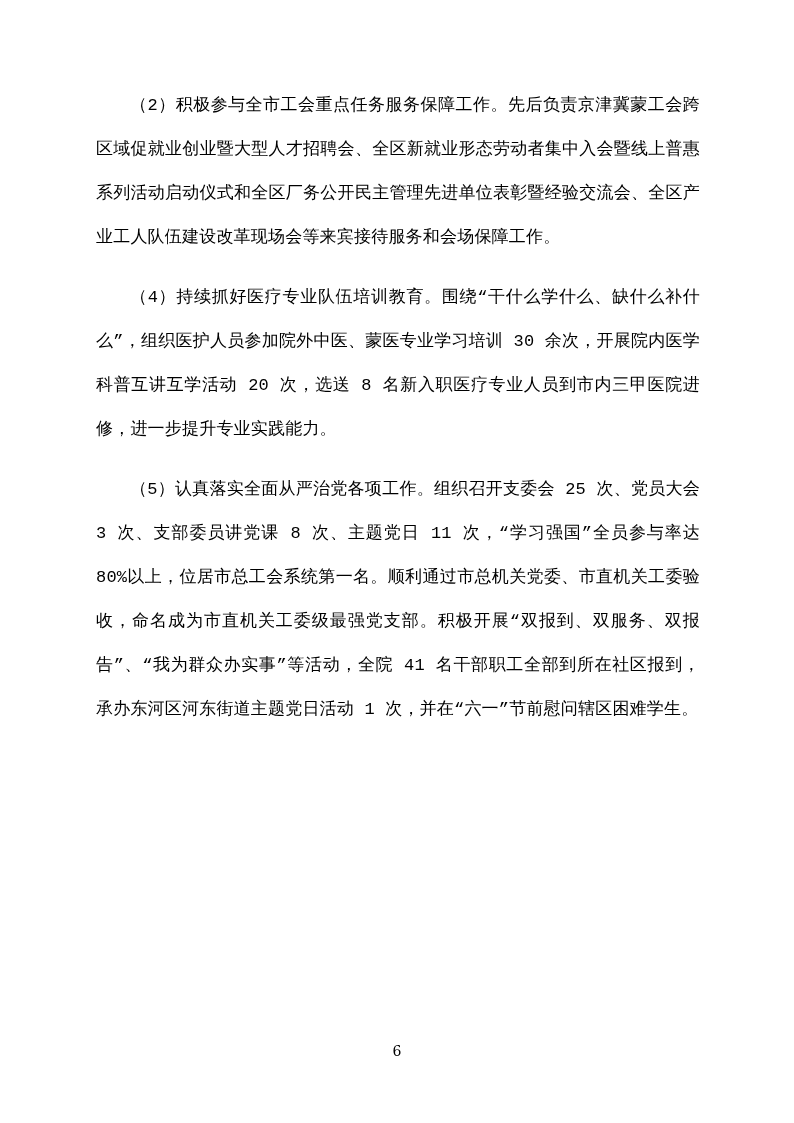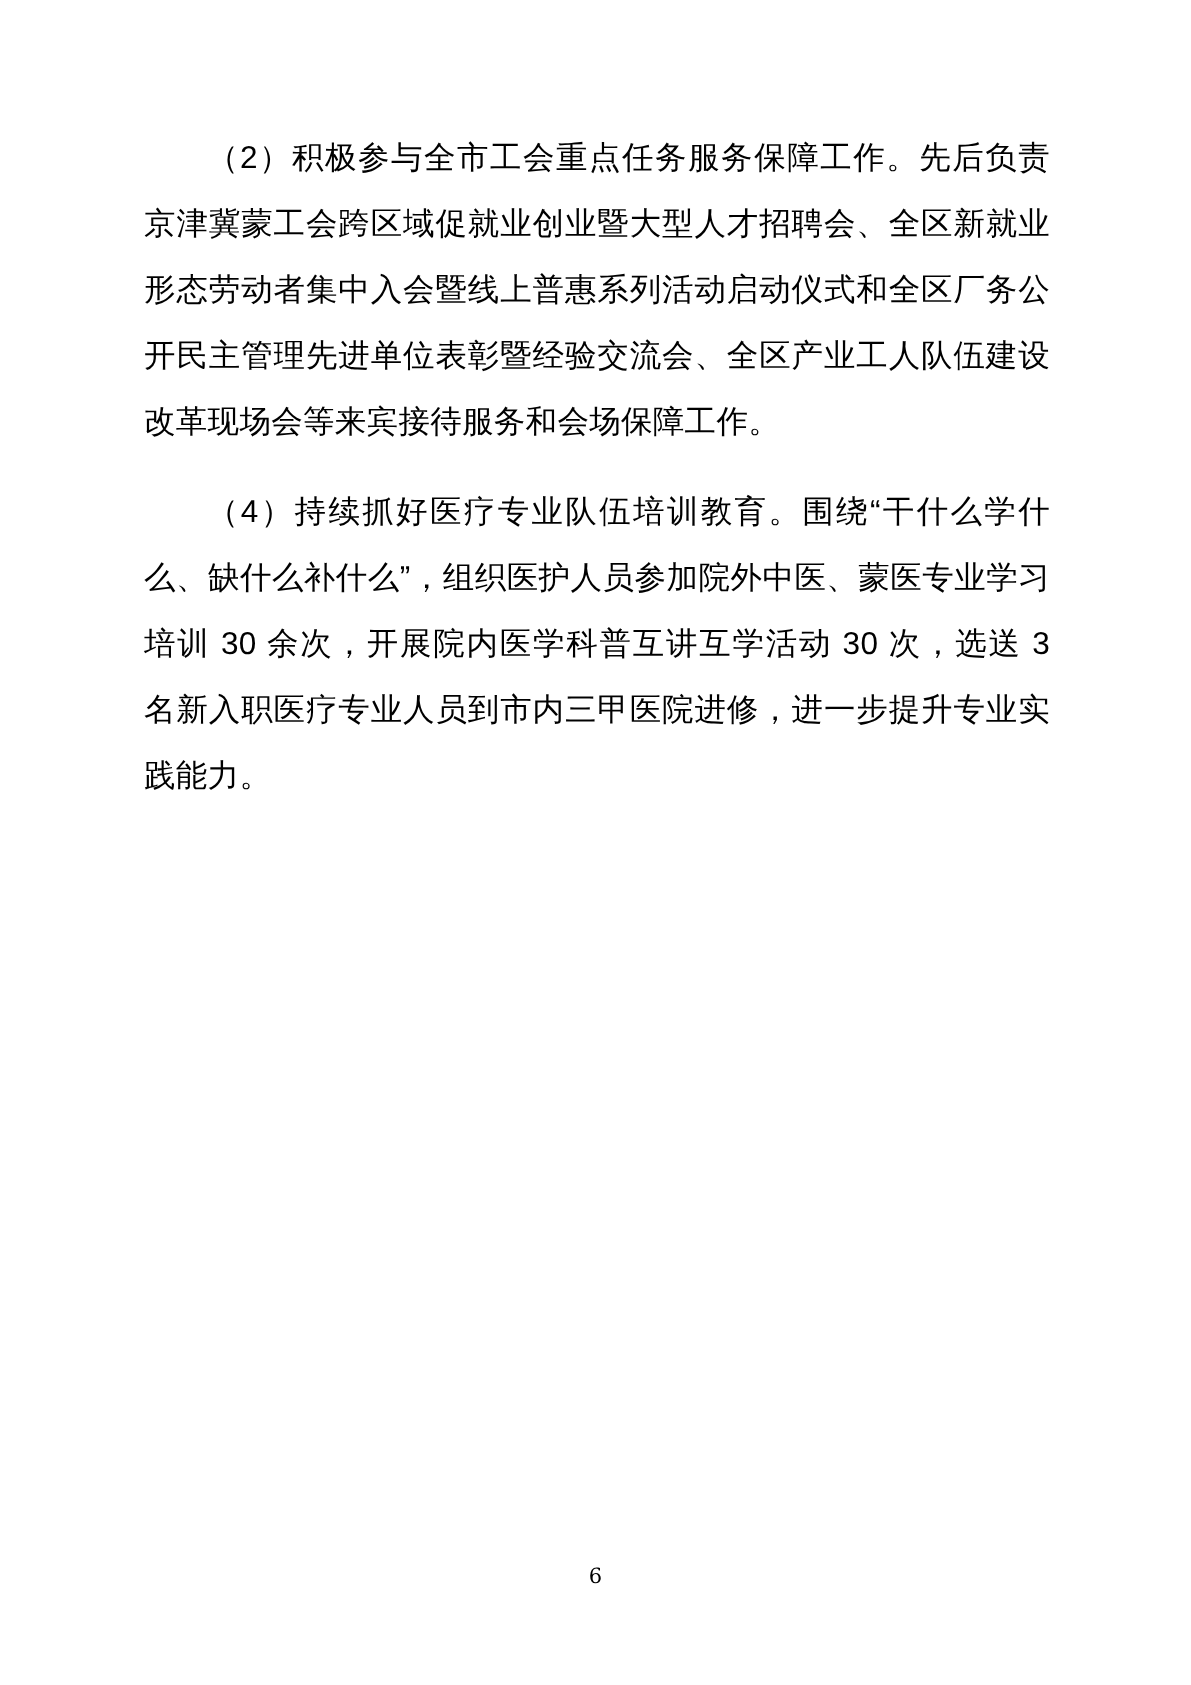"（2）积极参与全市工会重点任务服务保障工作。先后负责京津冀蒙工会跨区域促就业创业" .para { font-family: Liberation Sans, sans-serif -> Liberation Mono, monospace; font-size: 21px -> 17px }
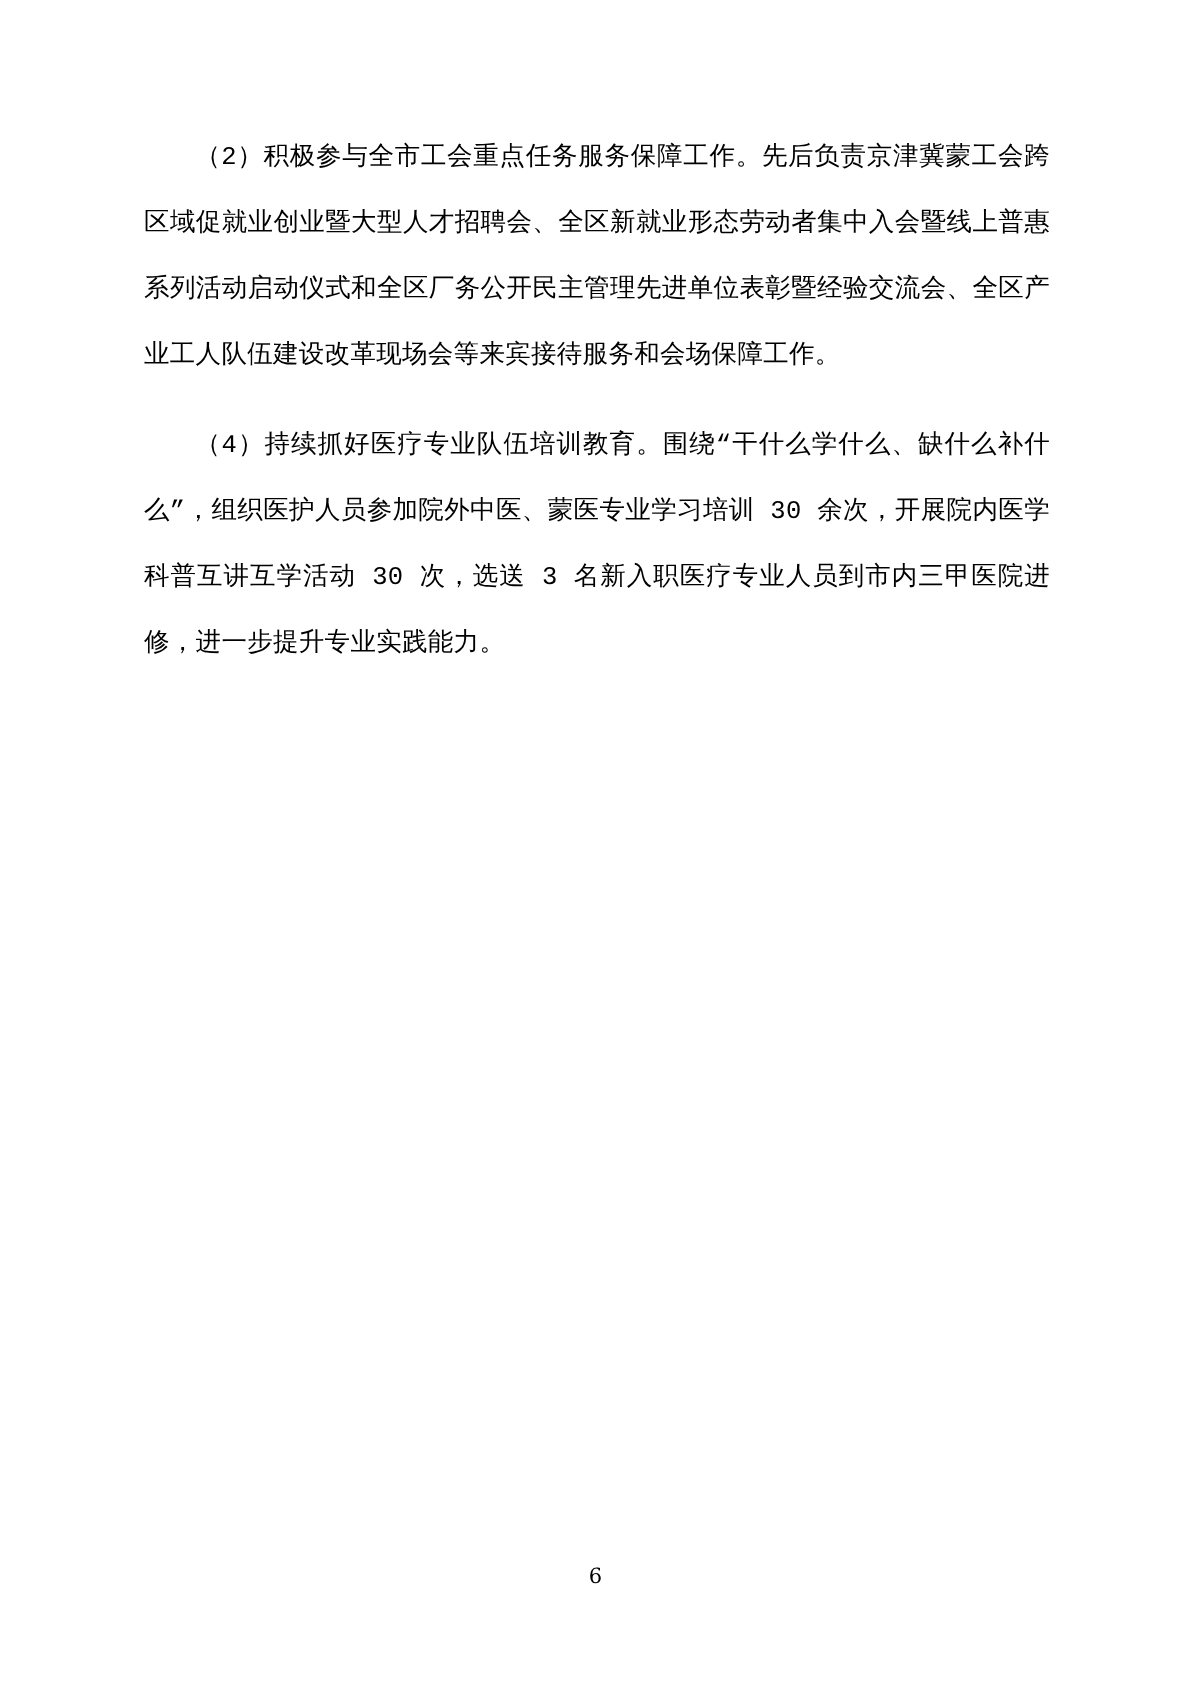"（4）持续抓好医疗专业队伍培训教育。围绕“干什么学什么、缺什么补什么”，组织医护" p.para { text: 30 次，选送 3 -> 20 次，选送 8 }
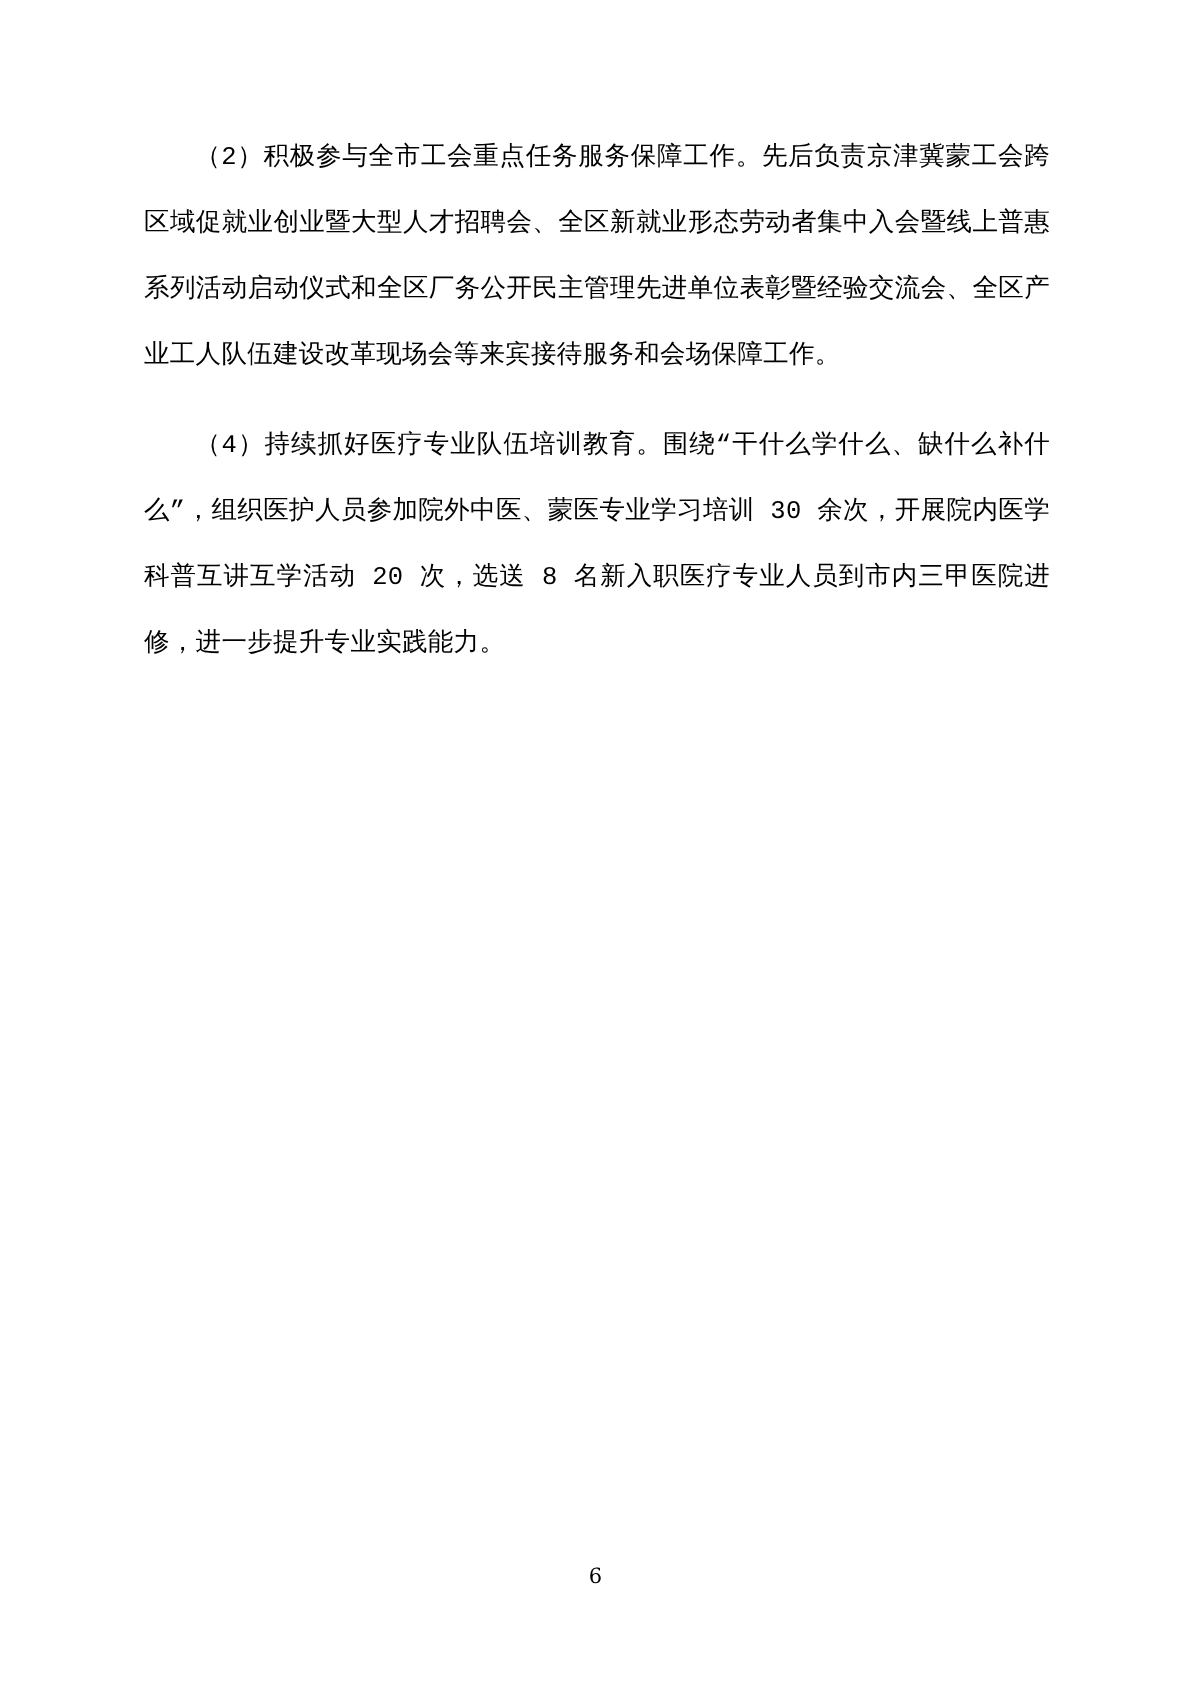"（5）认真落实全面从严治党各项工作。组织召开支委会 25 次、党员大会 3" p.para { html: none -> <p>（5）认真落实全面从严治党各项工作。组织召开支委会 25 次、党员大会 3 次、支部委员讲党课 8 次、主题党日 11 次，“学习强国”全员参与率达 80%以上，位居市总工会系统第一名。顺利通过市总机关党委、市直机关工委验收，命名成为市直机关工委级最强党支部。积极开展“双报到、双服务、双报告”、“我为群众办实事”等活动，全院 41 名干部职工全部到所在社区报到，承办东河区河东街道主题党日活动 1 次，并在“六一”节前慰问辖区困难学生。</p> }
